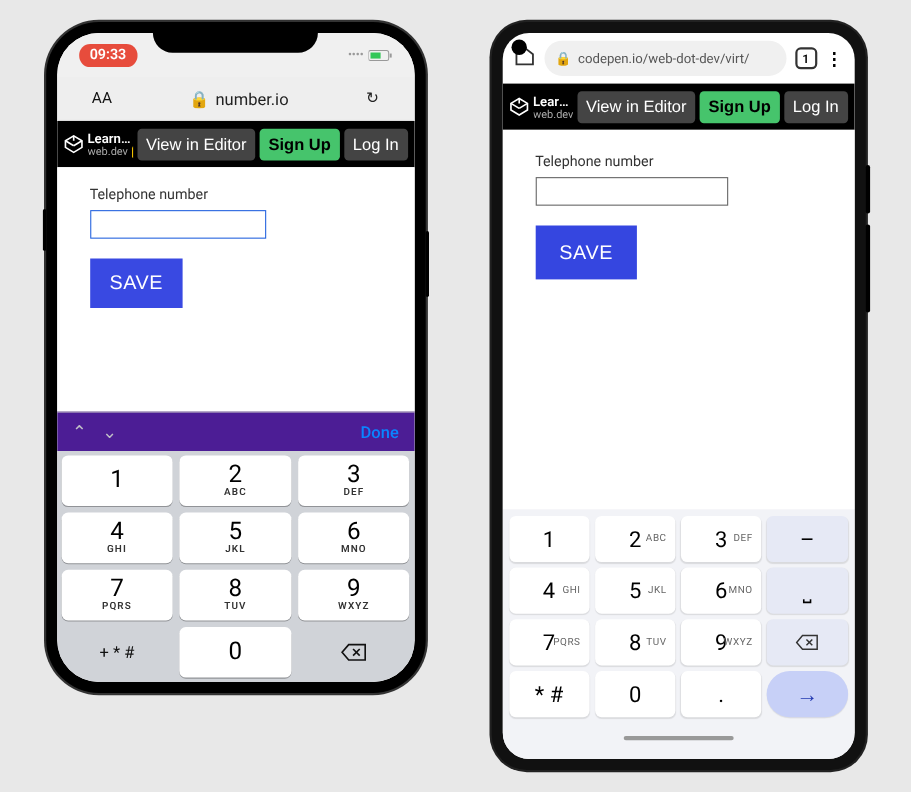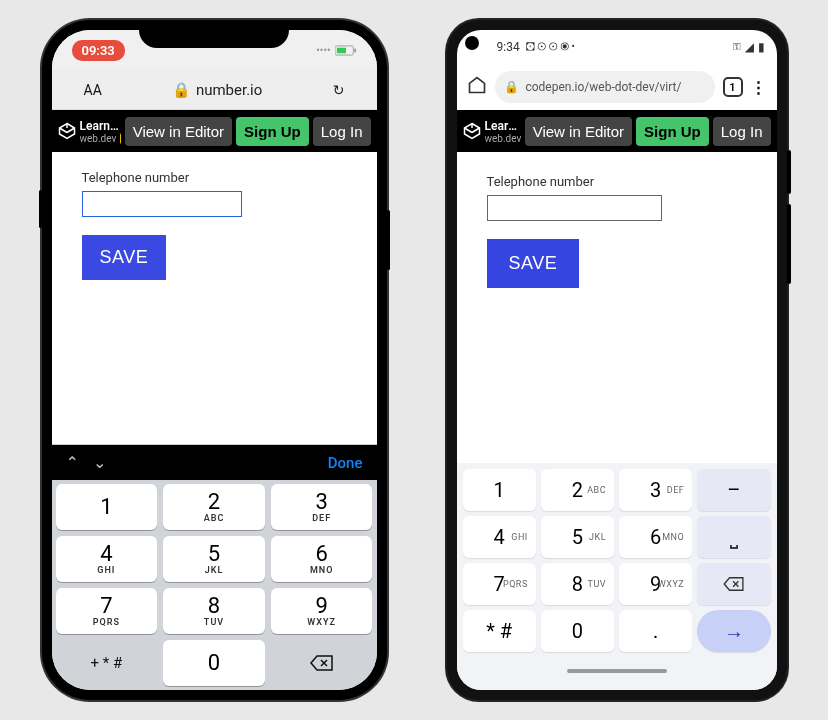"09:33" .phone-ios { height: 680px -> 610px }
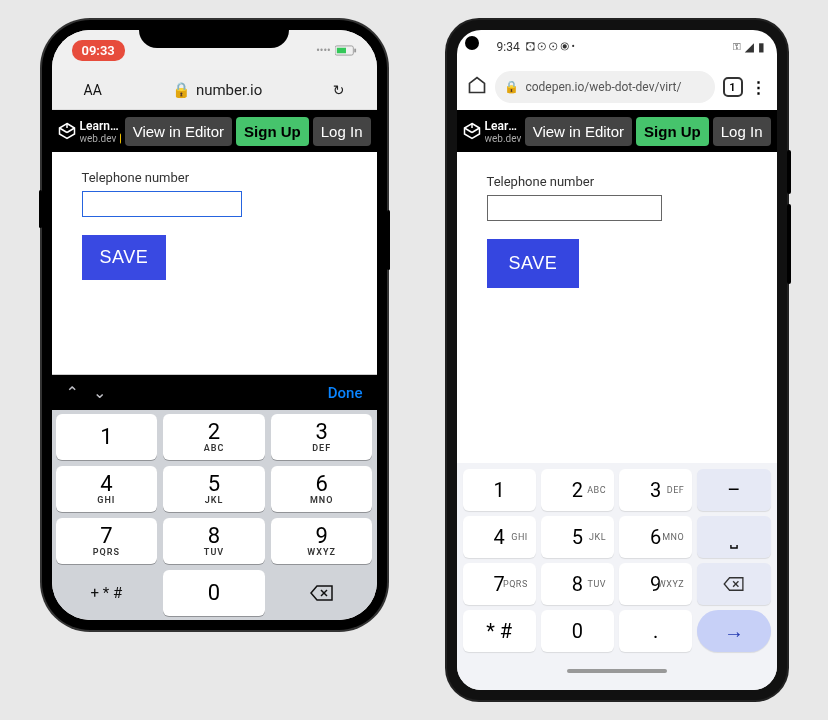"9:34" div.android-status-bar { html: <div> <span>9:34</span> <span>🖸 ⊙ ⊙ ⦿ •</span> <span> <span>⚿</span> <span>◢</span> <span>▮</span> </span> </div> -> none }
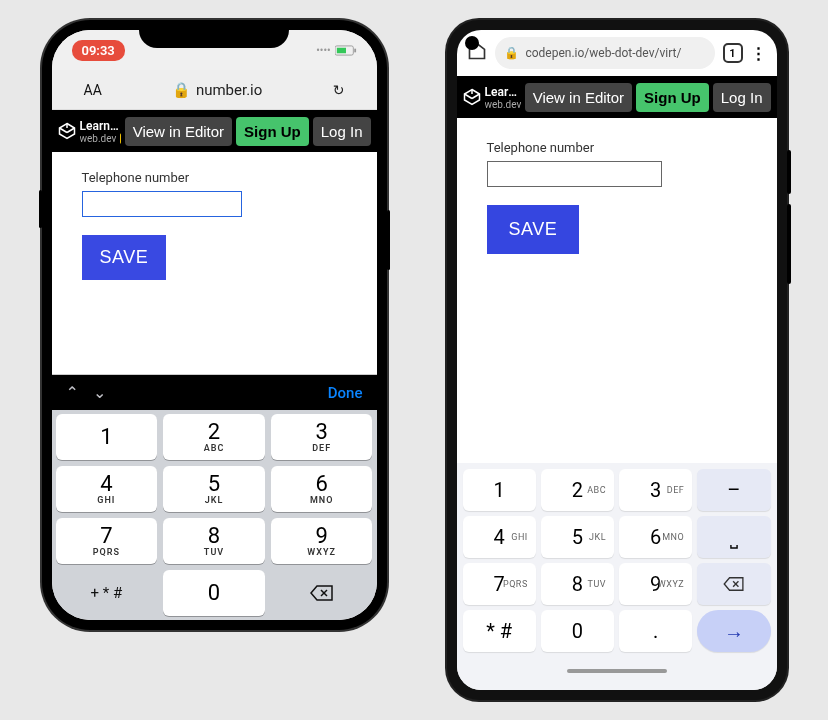"Done" .ios-kb-accessory { background: #000000 -> #4c1d95 }
